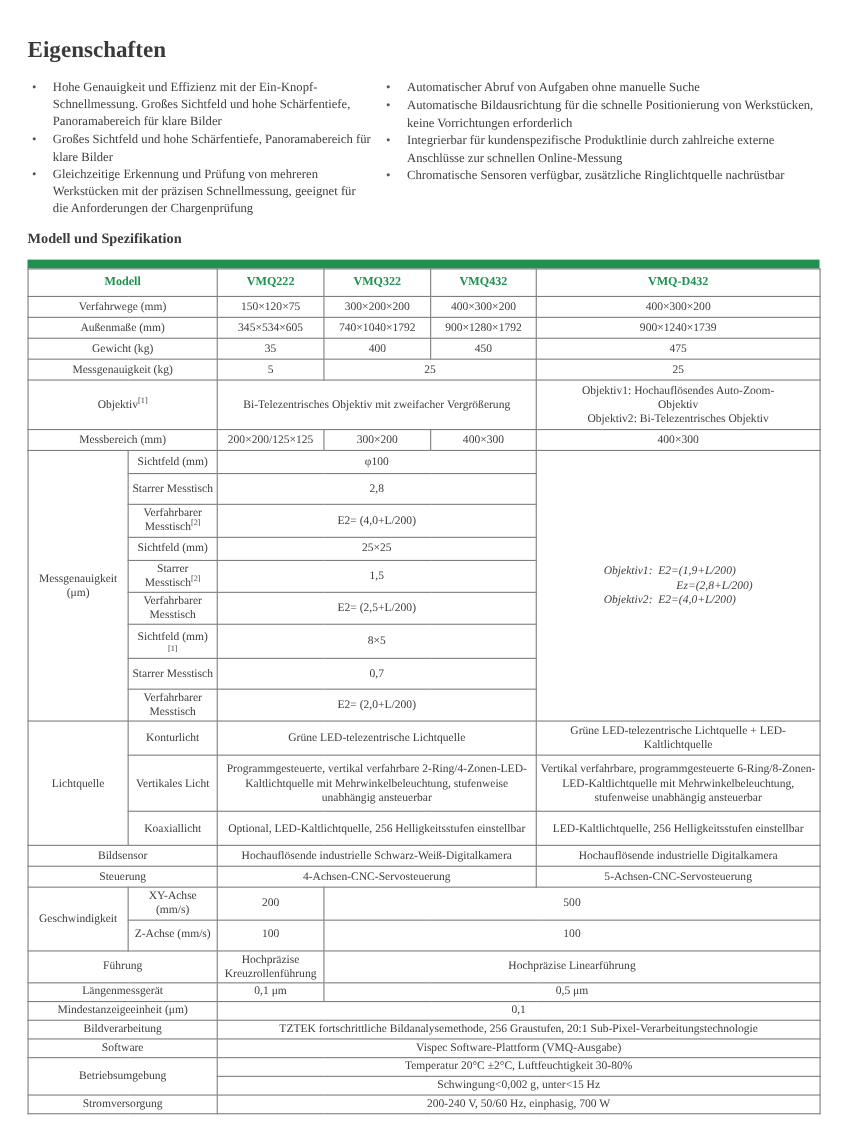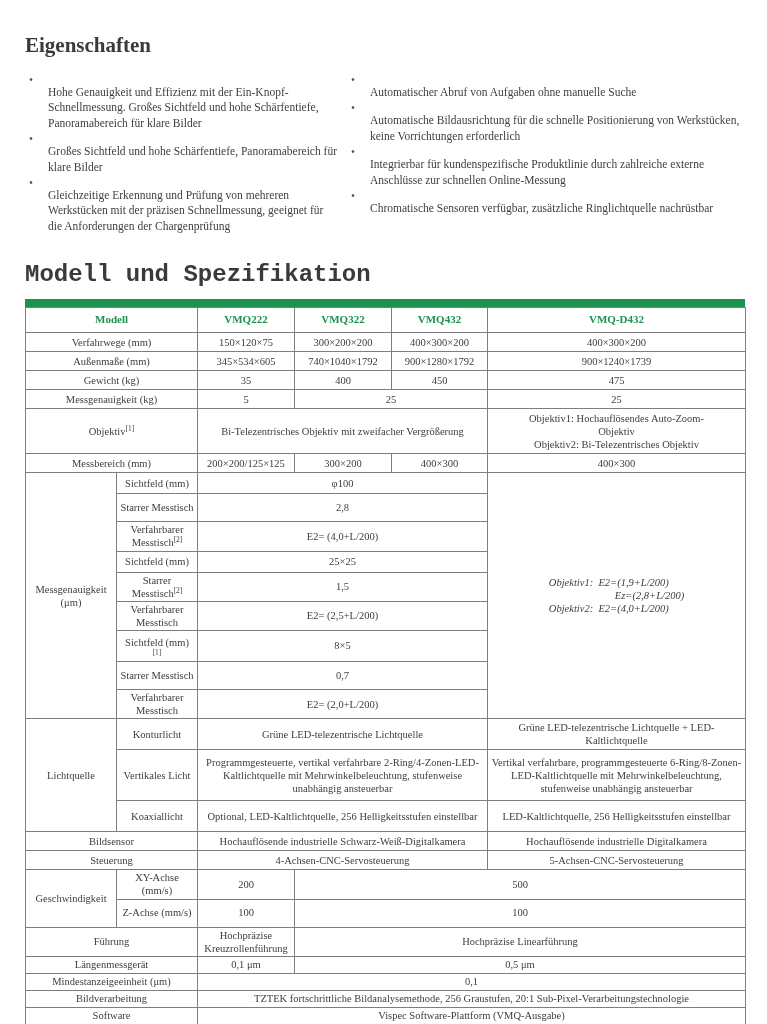"Hohe Genauigkeit und Effizienz mit" .btext { margin-top: 12px -> none }
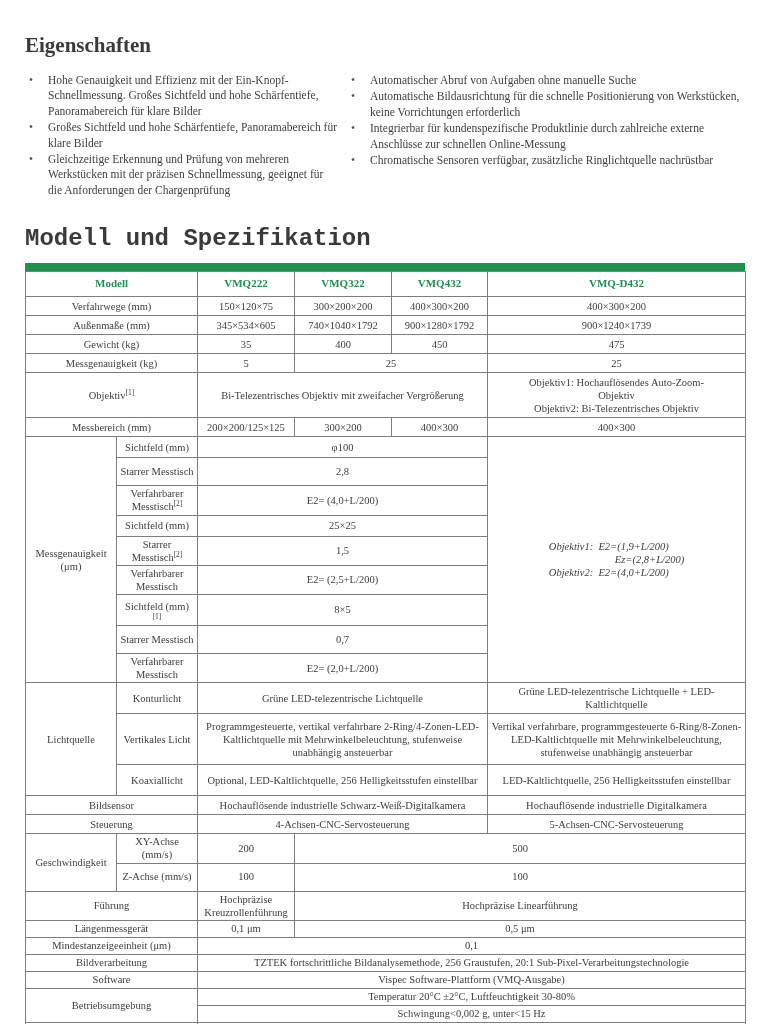"Modell und Spezifikation" #title2 { font-family: Liberation Mono, monospace -> none; font-size: 24px -> 13px; margin-top: 26px -> 10px }
